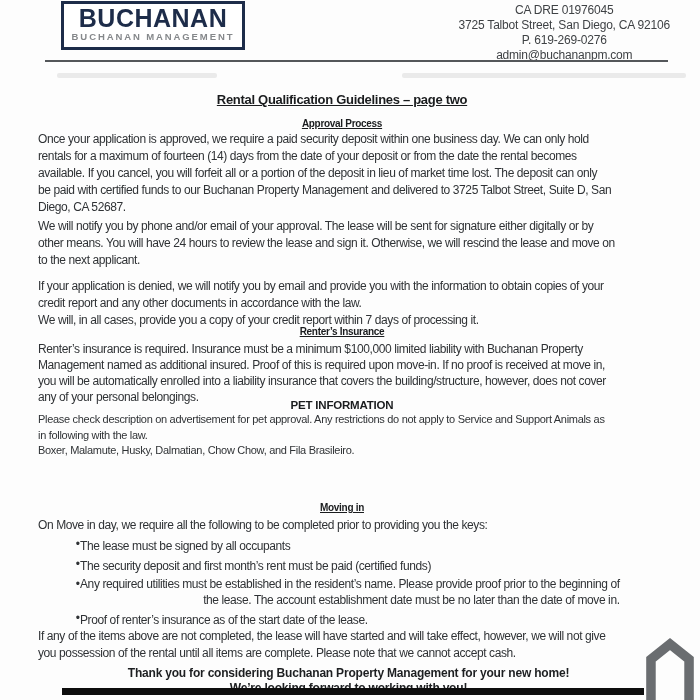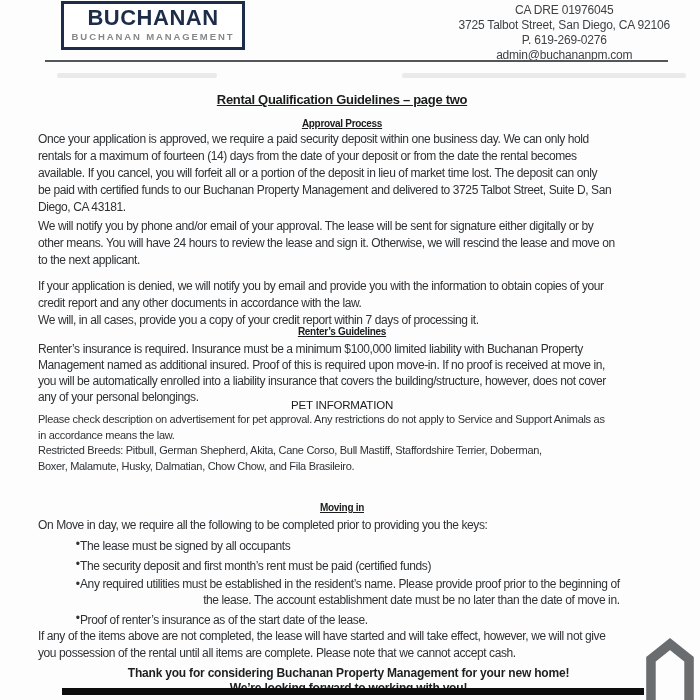"BUCHANAN" .logo-main { font-size: 22px -> 25px }
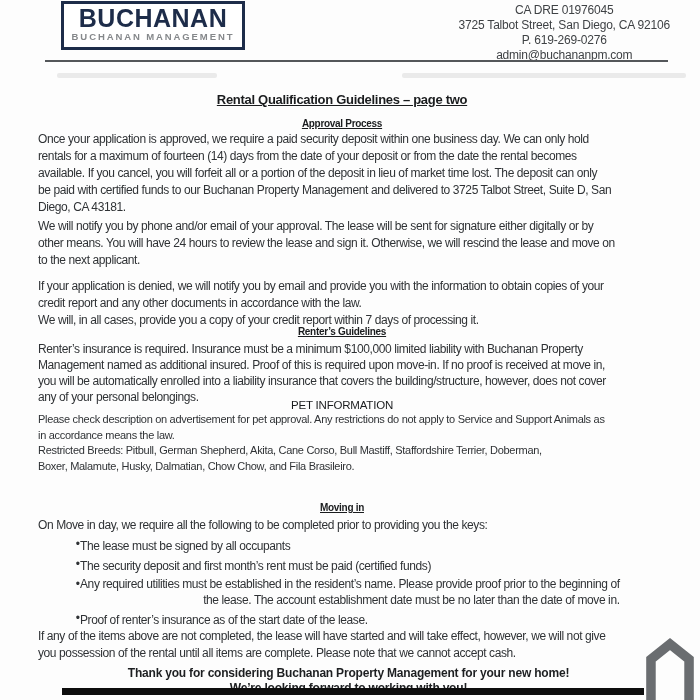"Diego, CA 43181." div.ln { text: 43181 -> 52687 }
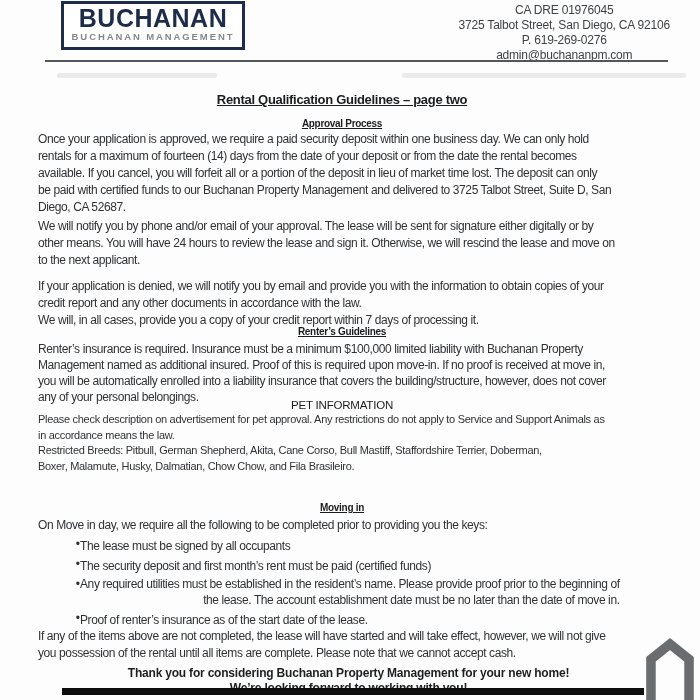"Renter’s Guidelines" div.abs { text: Guidelines -> Insurance }
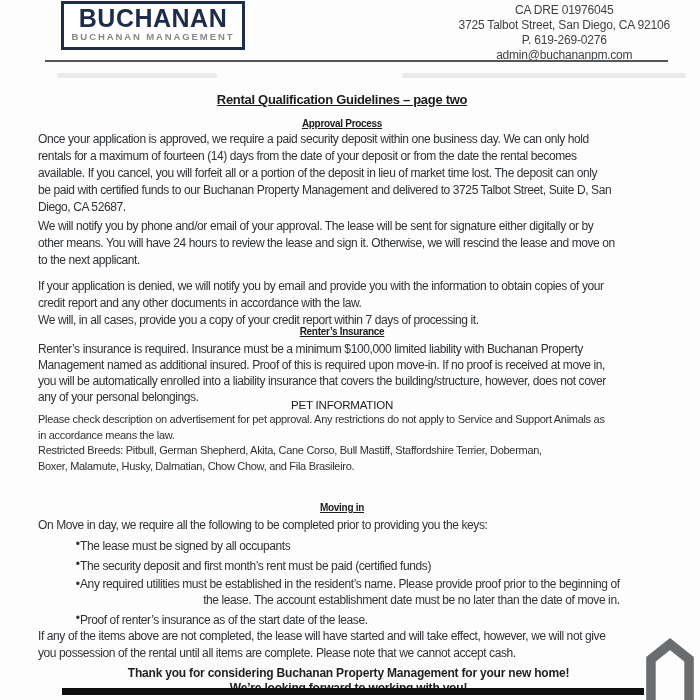"PET INFORMATION" .pet-head { font-weight: 400 -> 700 }
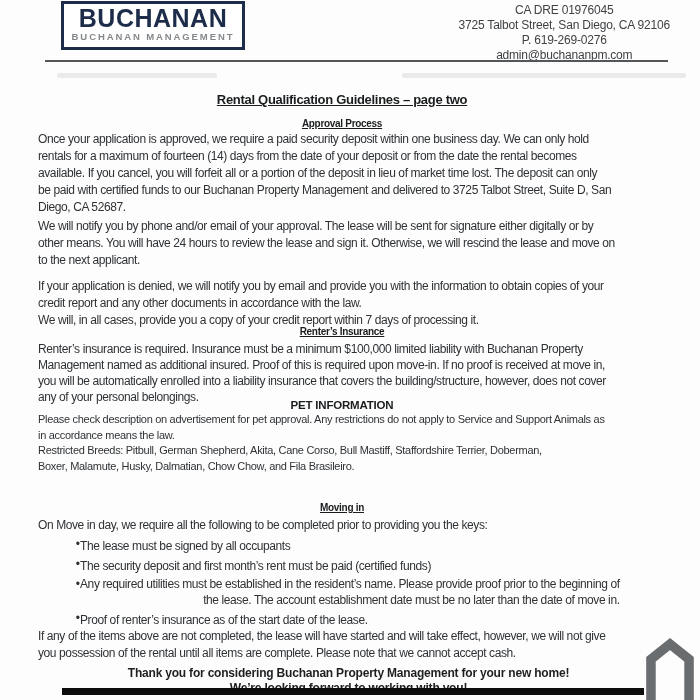"in accordance means the law." div.ln { text: accordance means -> following with }
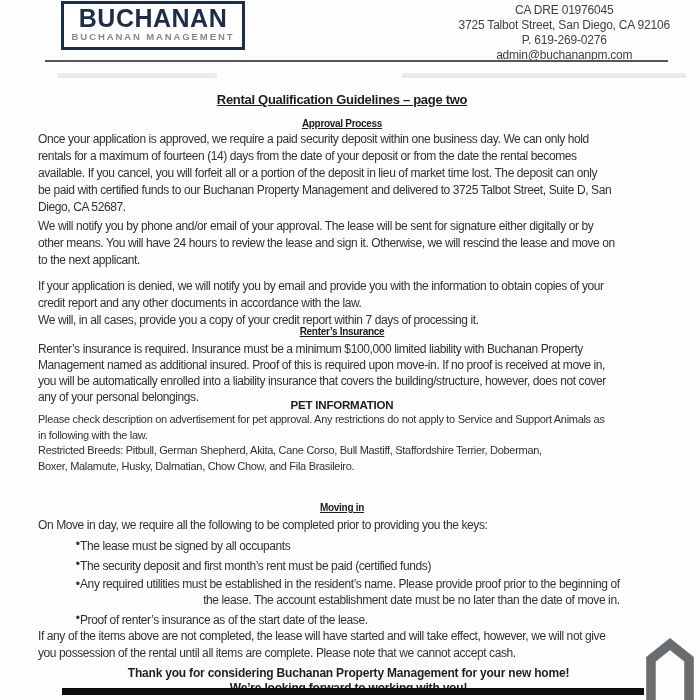"Restricted Breeds: Pitbull, German" div.ln { html: <div>Restricted Breeds: Pitbull, German Shepherd, Akita, Cane Corso, Bull Mastiff, Staffordshire Terrier, Doberman,</div> -> none }
